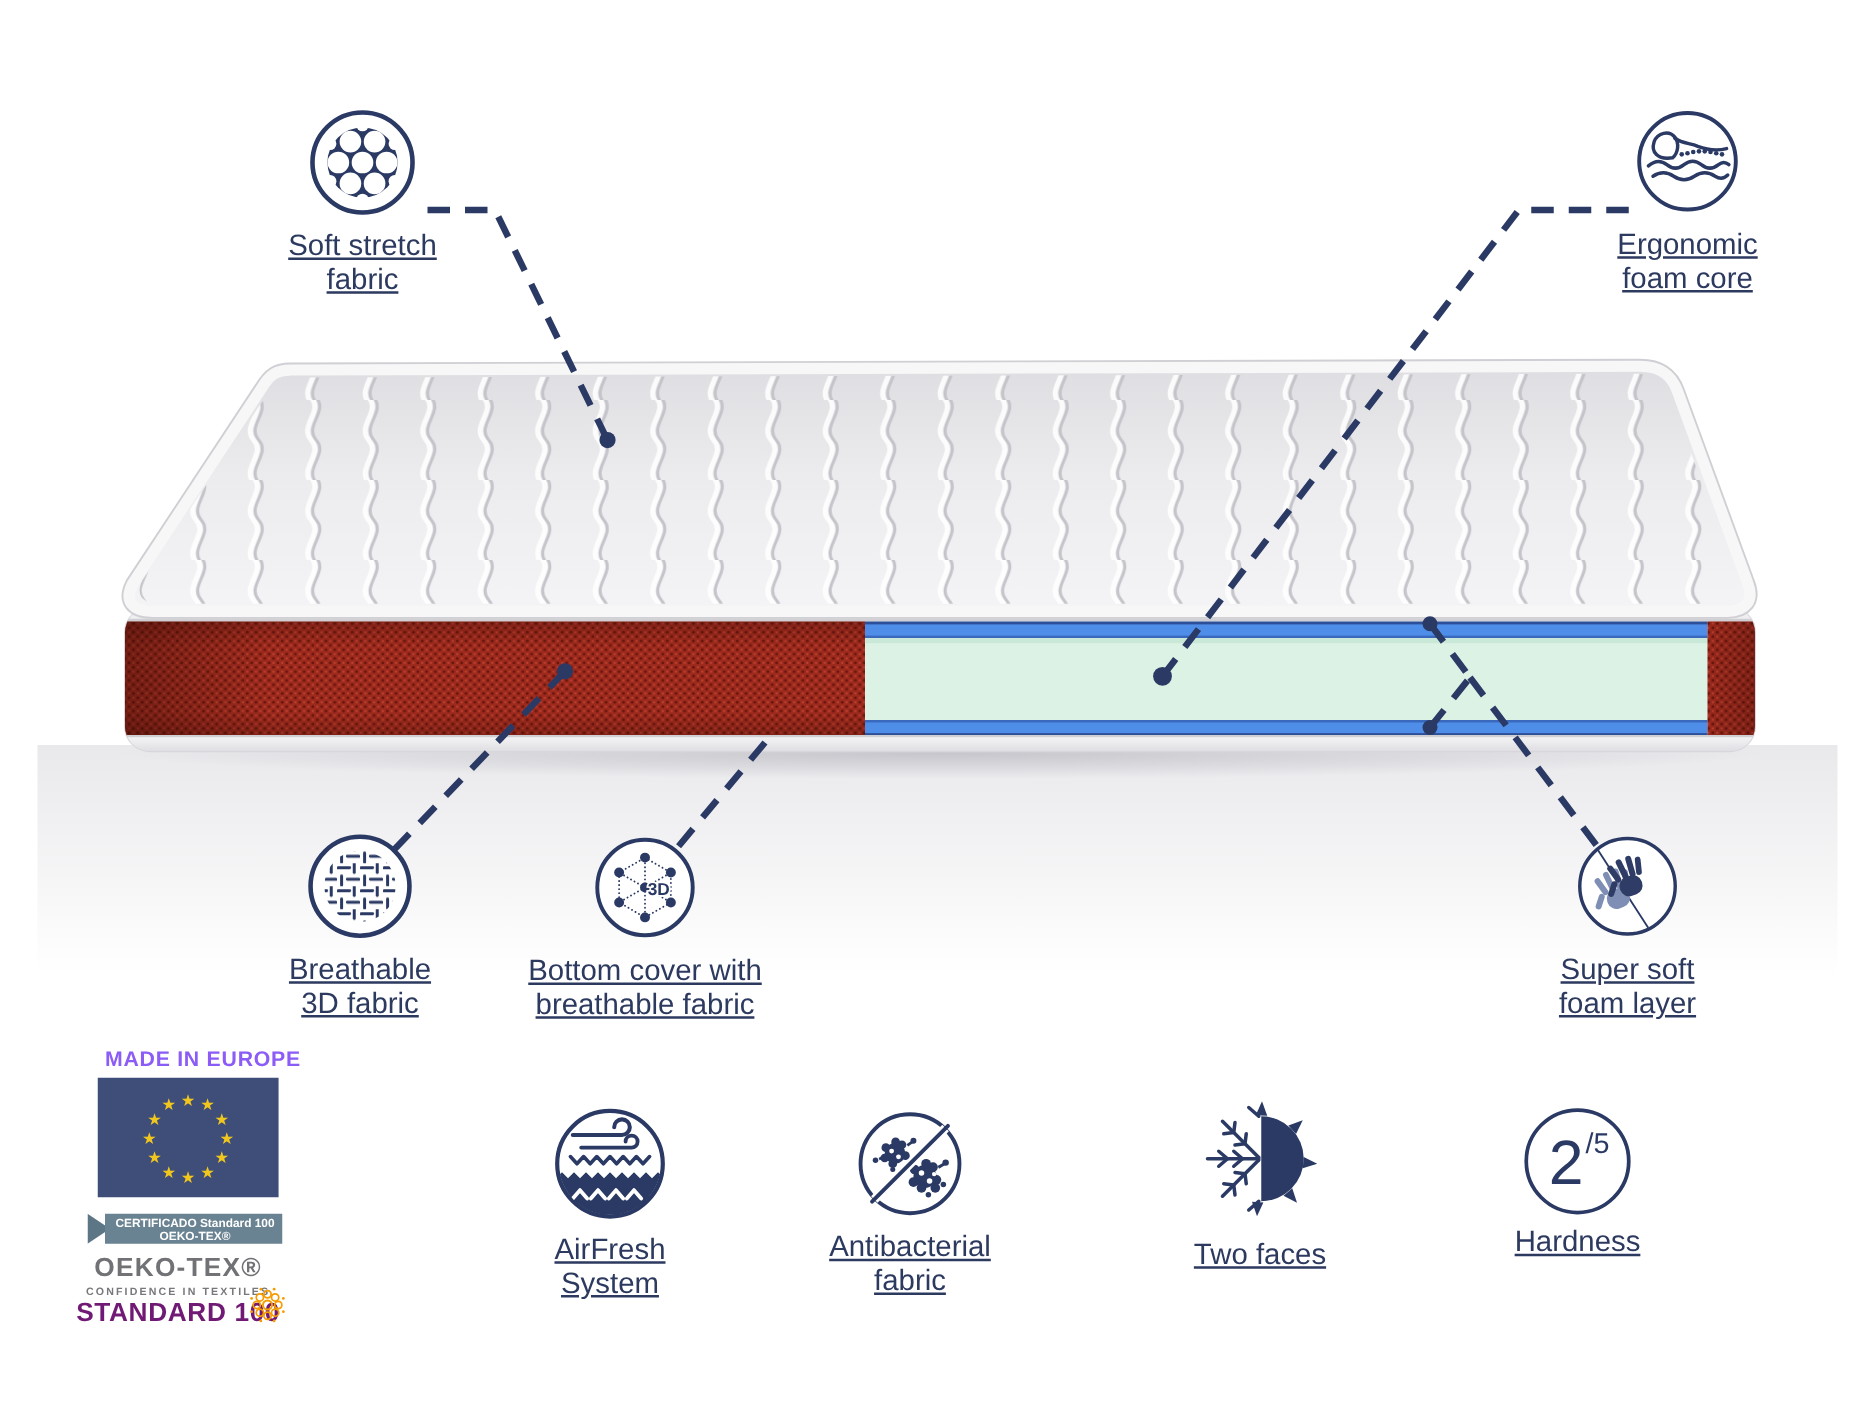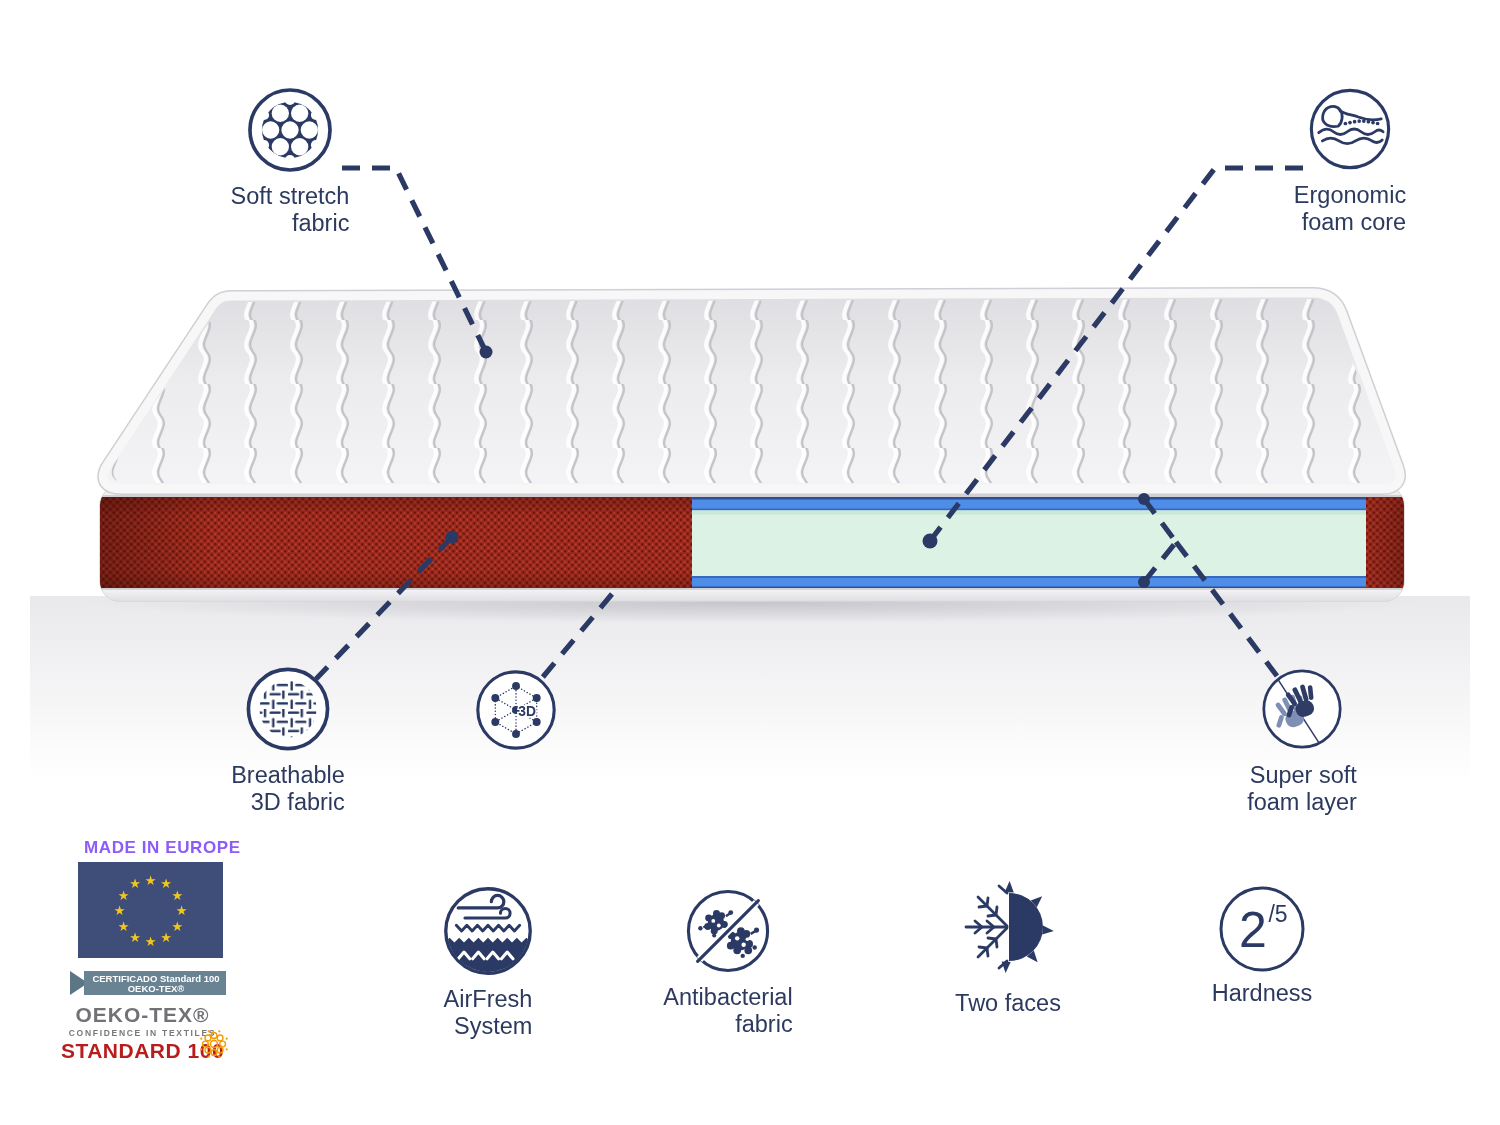"Soft stretch" .lbl { text-align: right -> center; text-decoration: none -> underline }
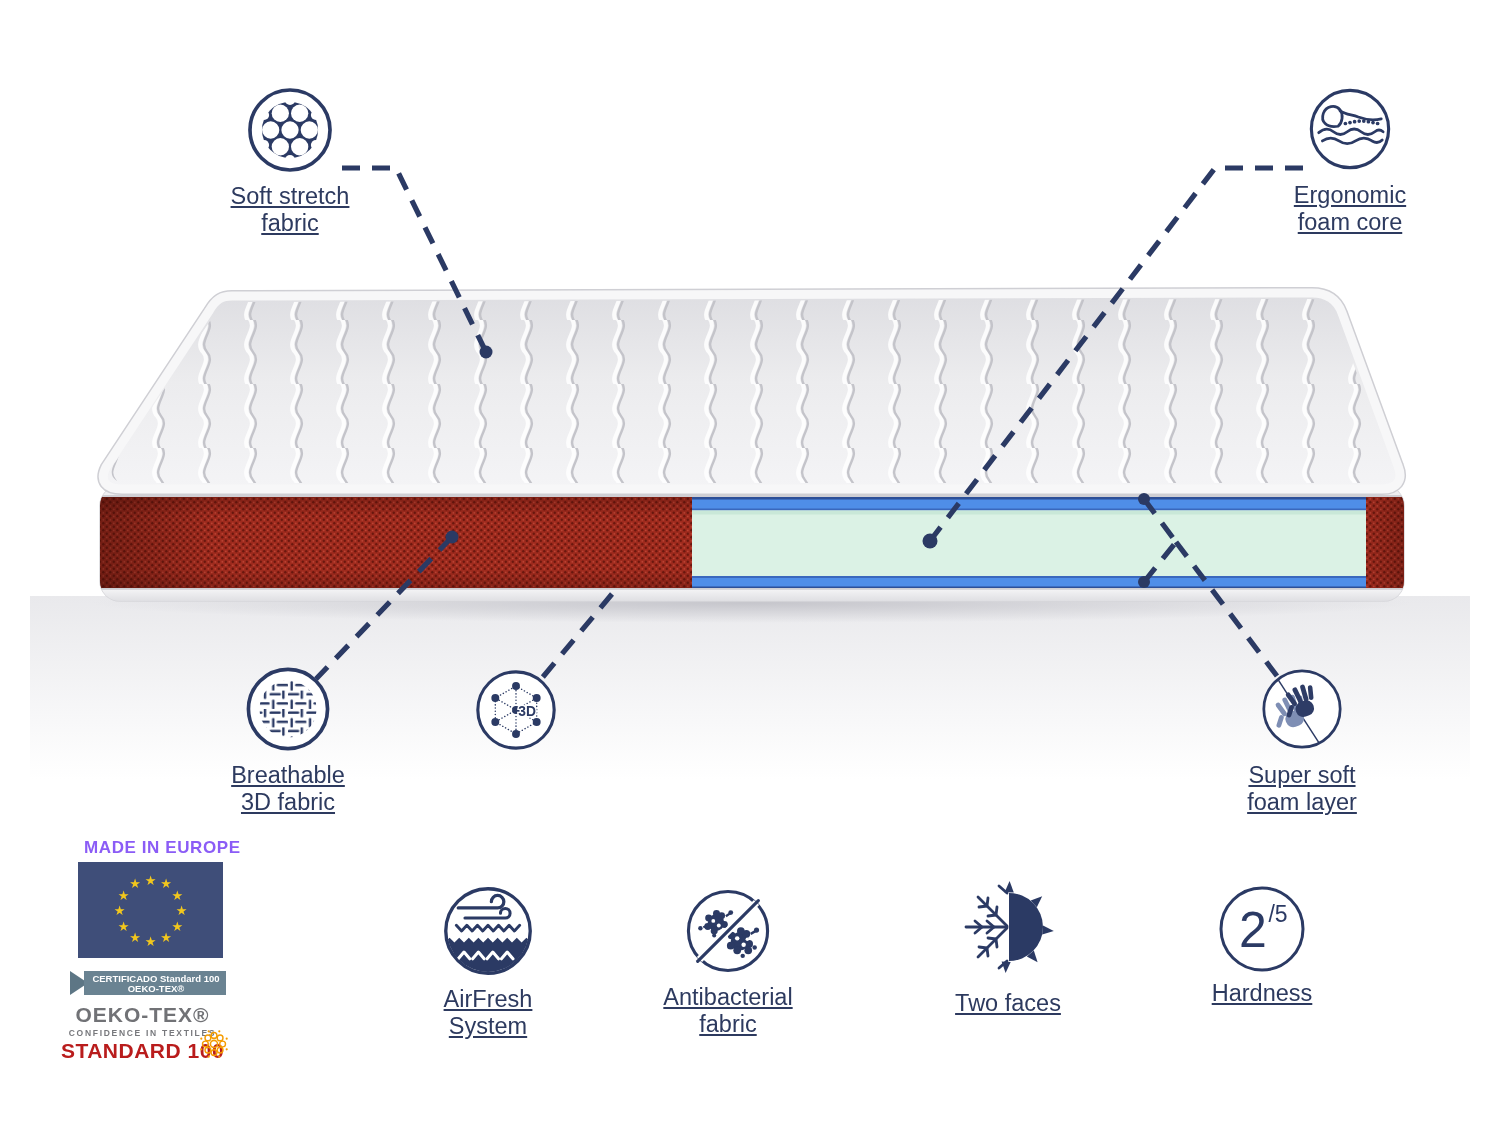"Bottom cover with" div.lbl { html: none -> <div>Bottom cover with breathable fabric</div> }
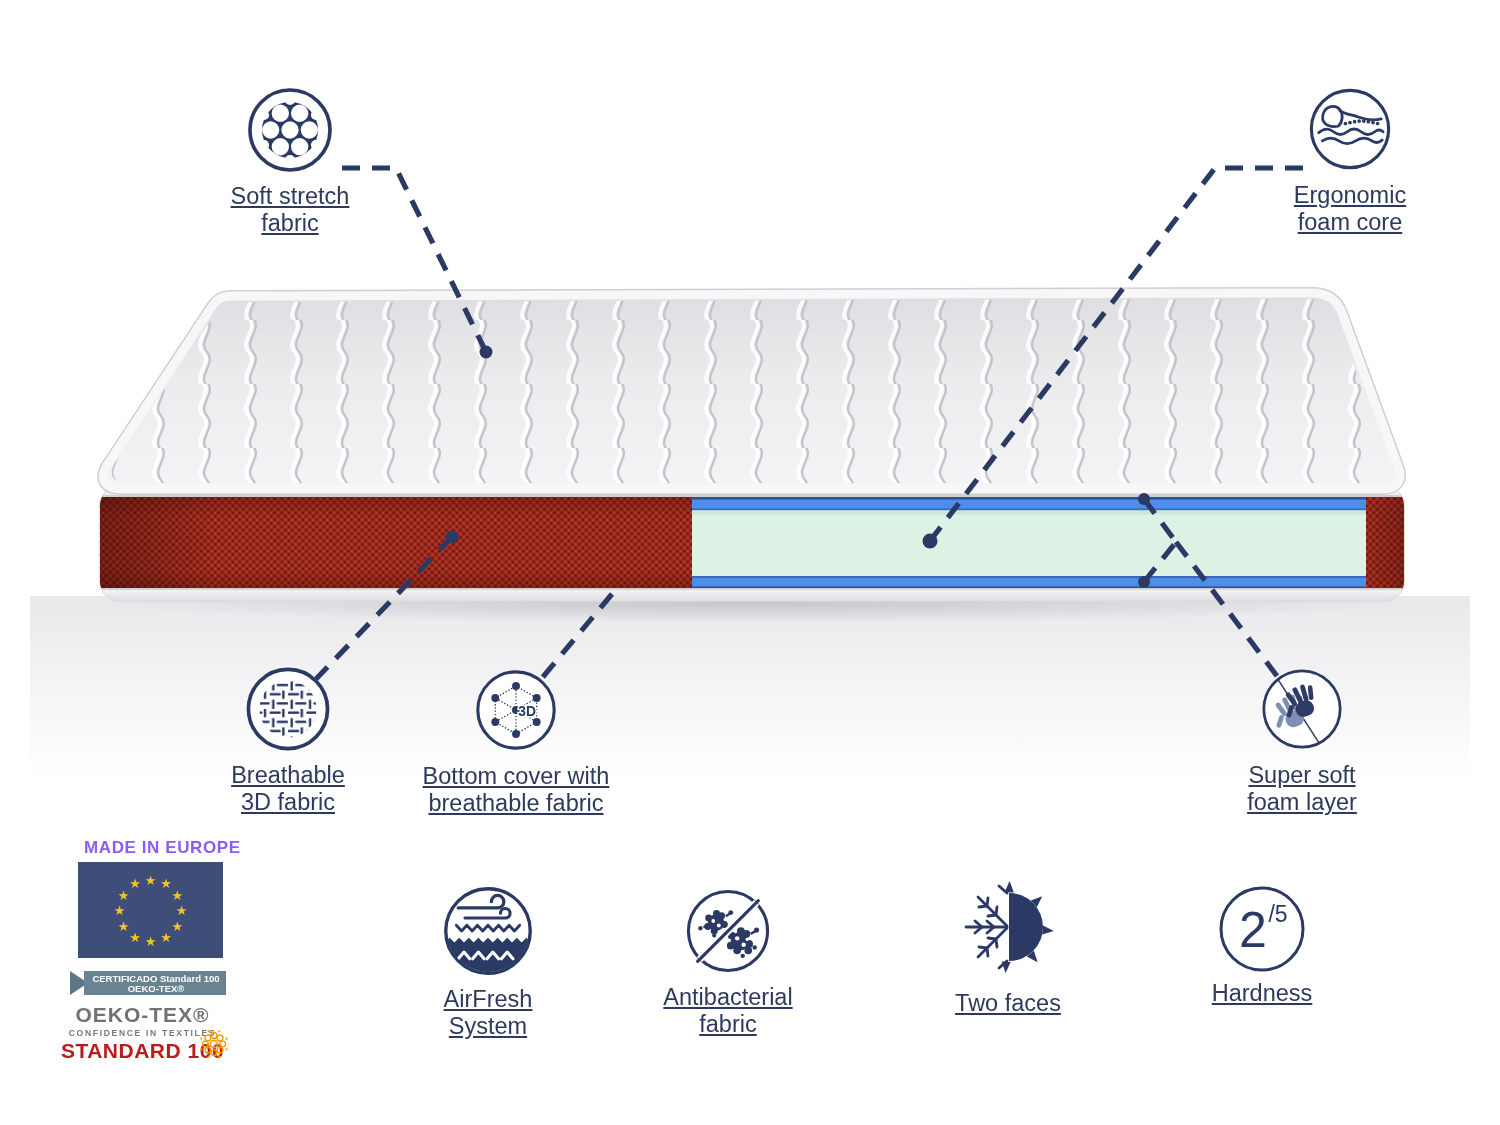"STANDARD 100" .oeko-standard { color: #b91c1c -> #701a75 }
